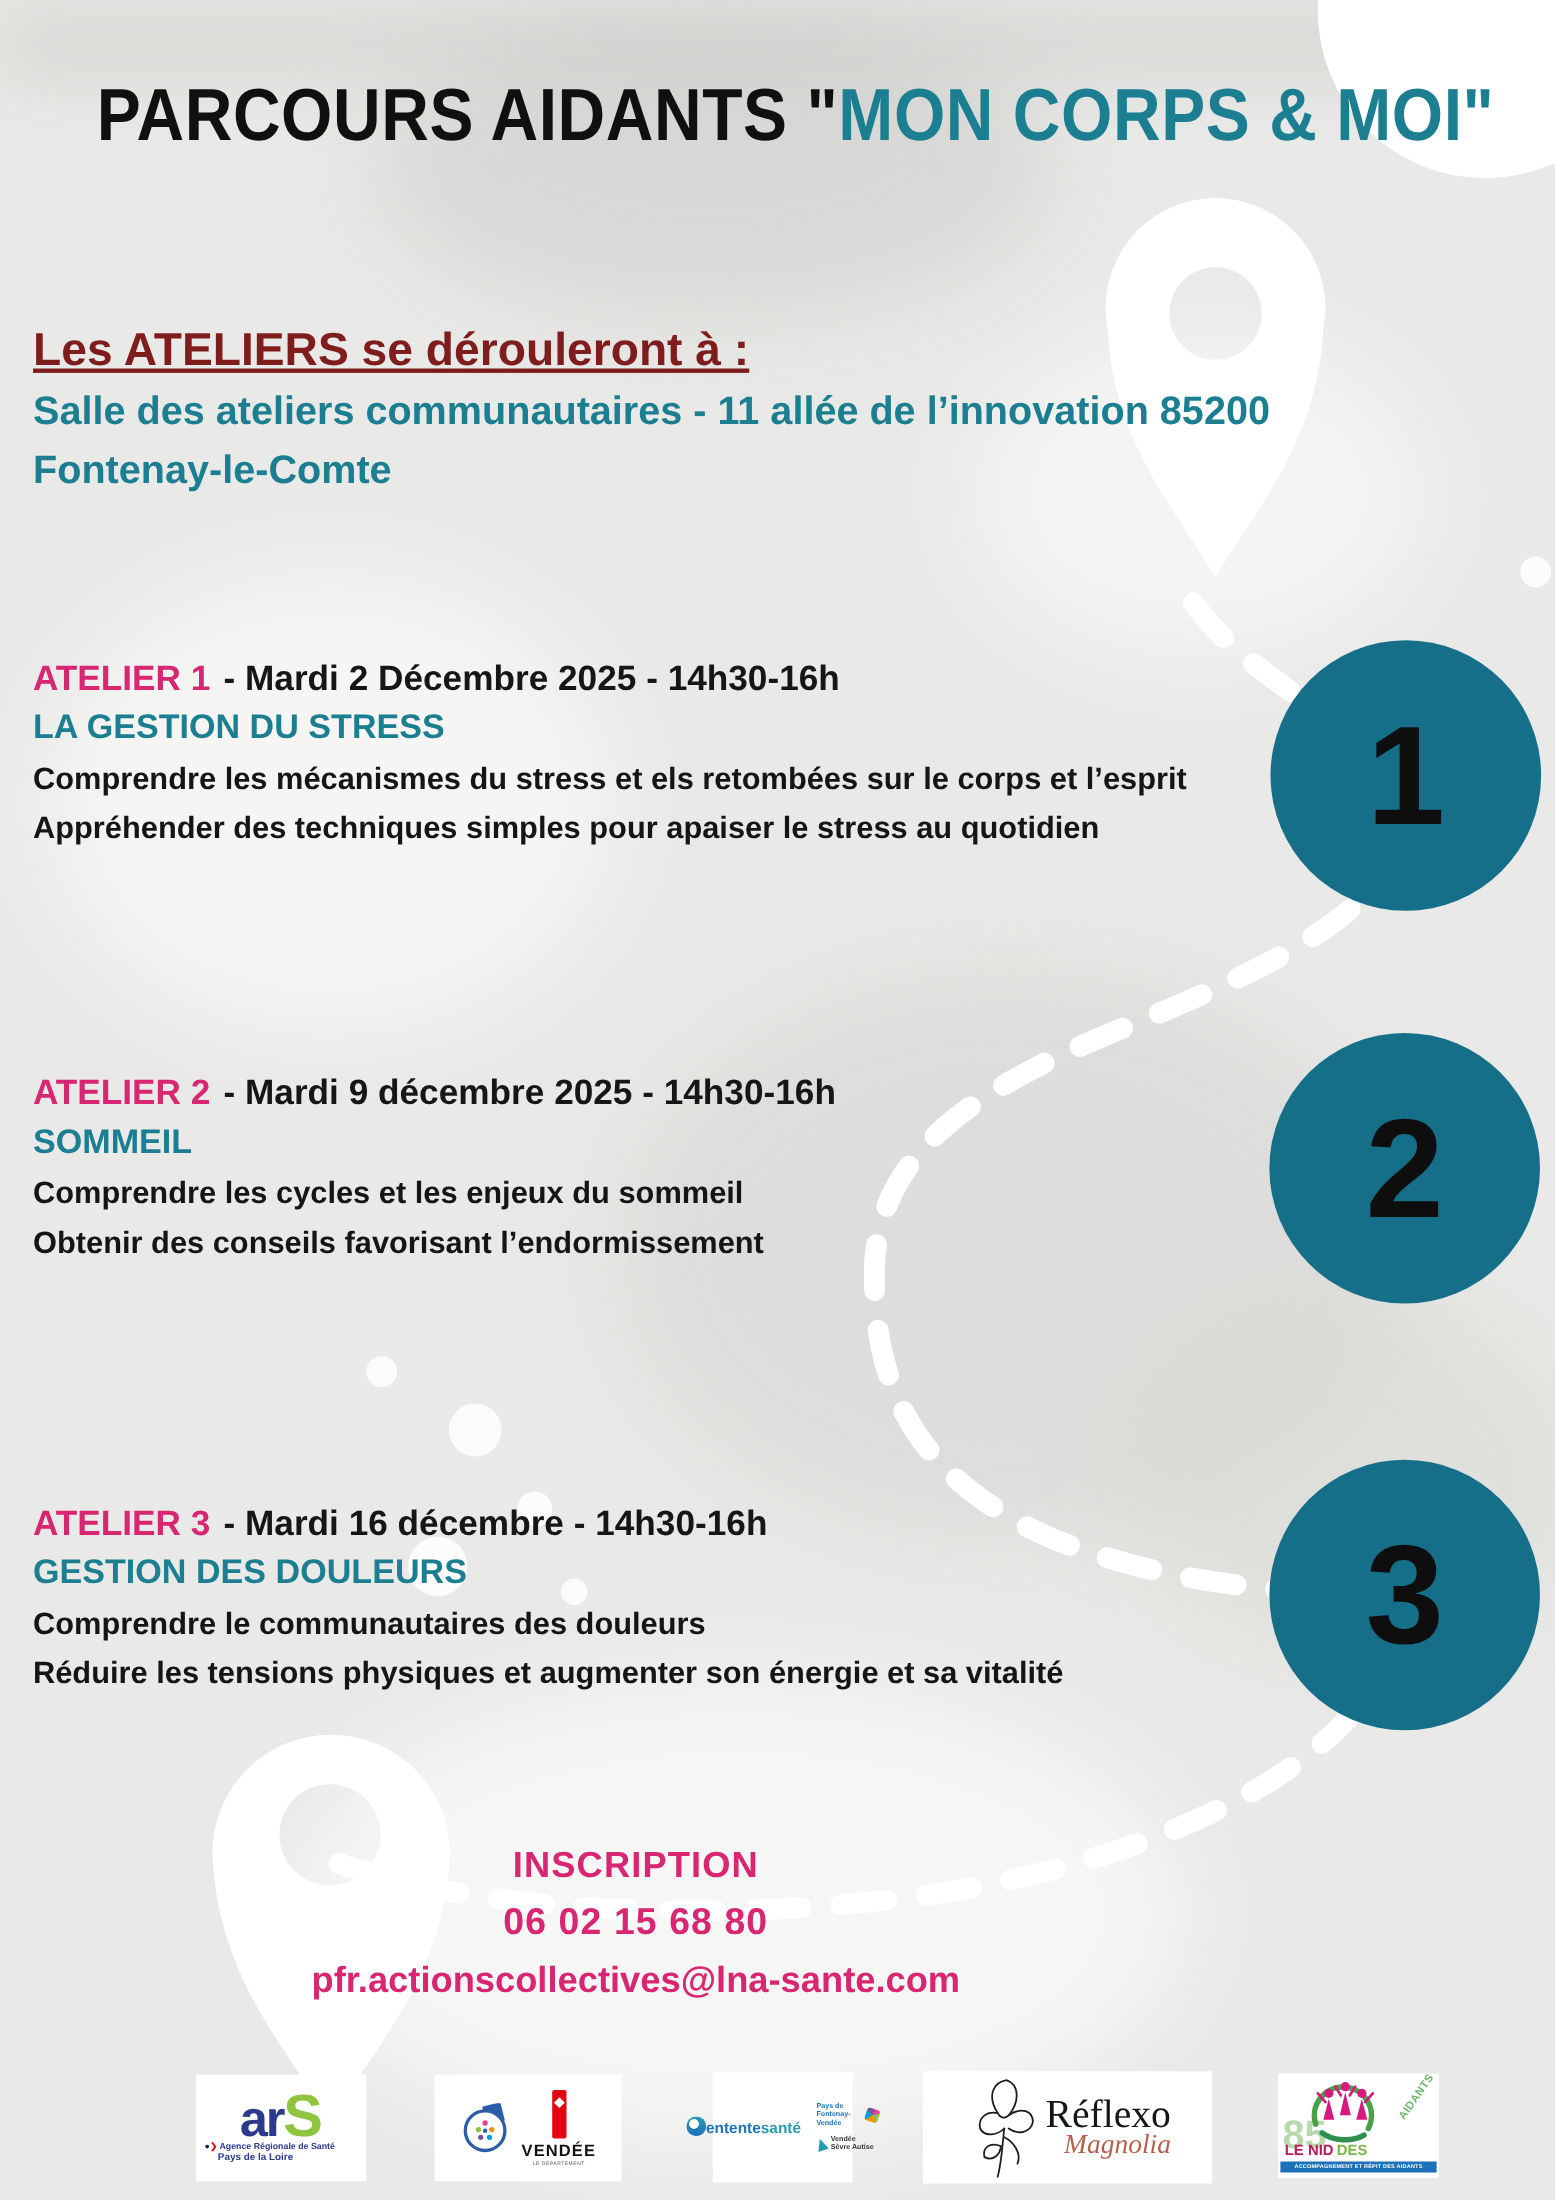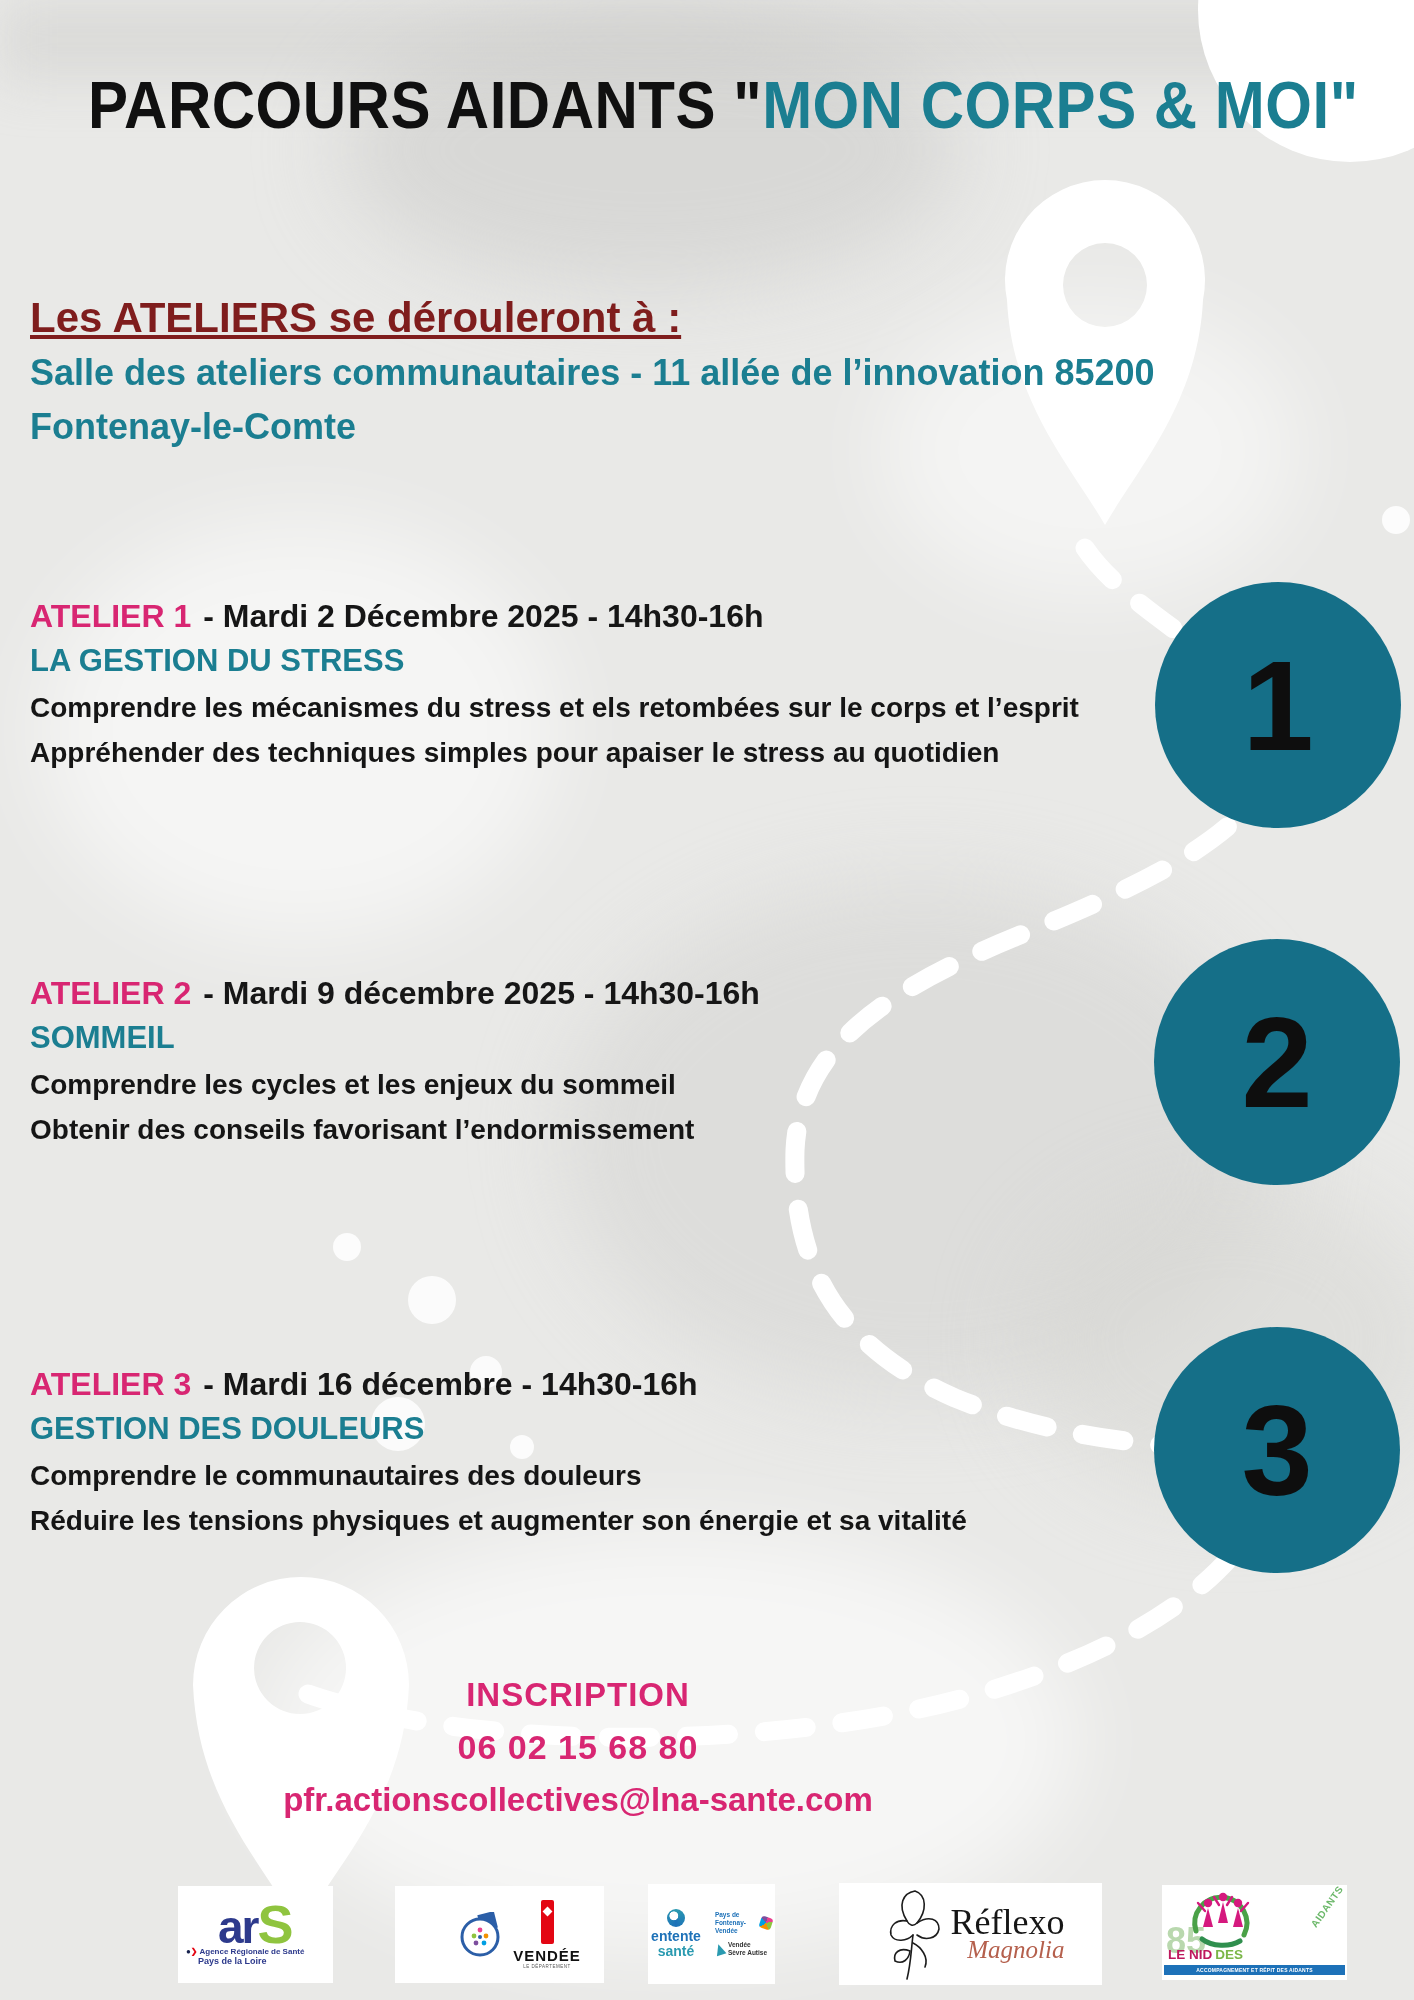"entente" .ent-left { flex-direction: column -> row }
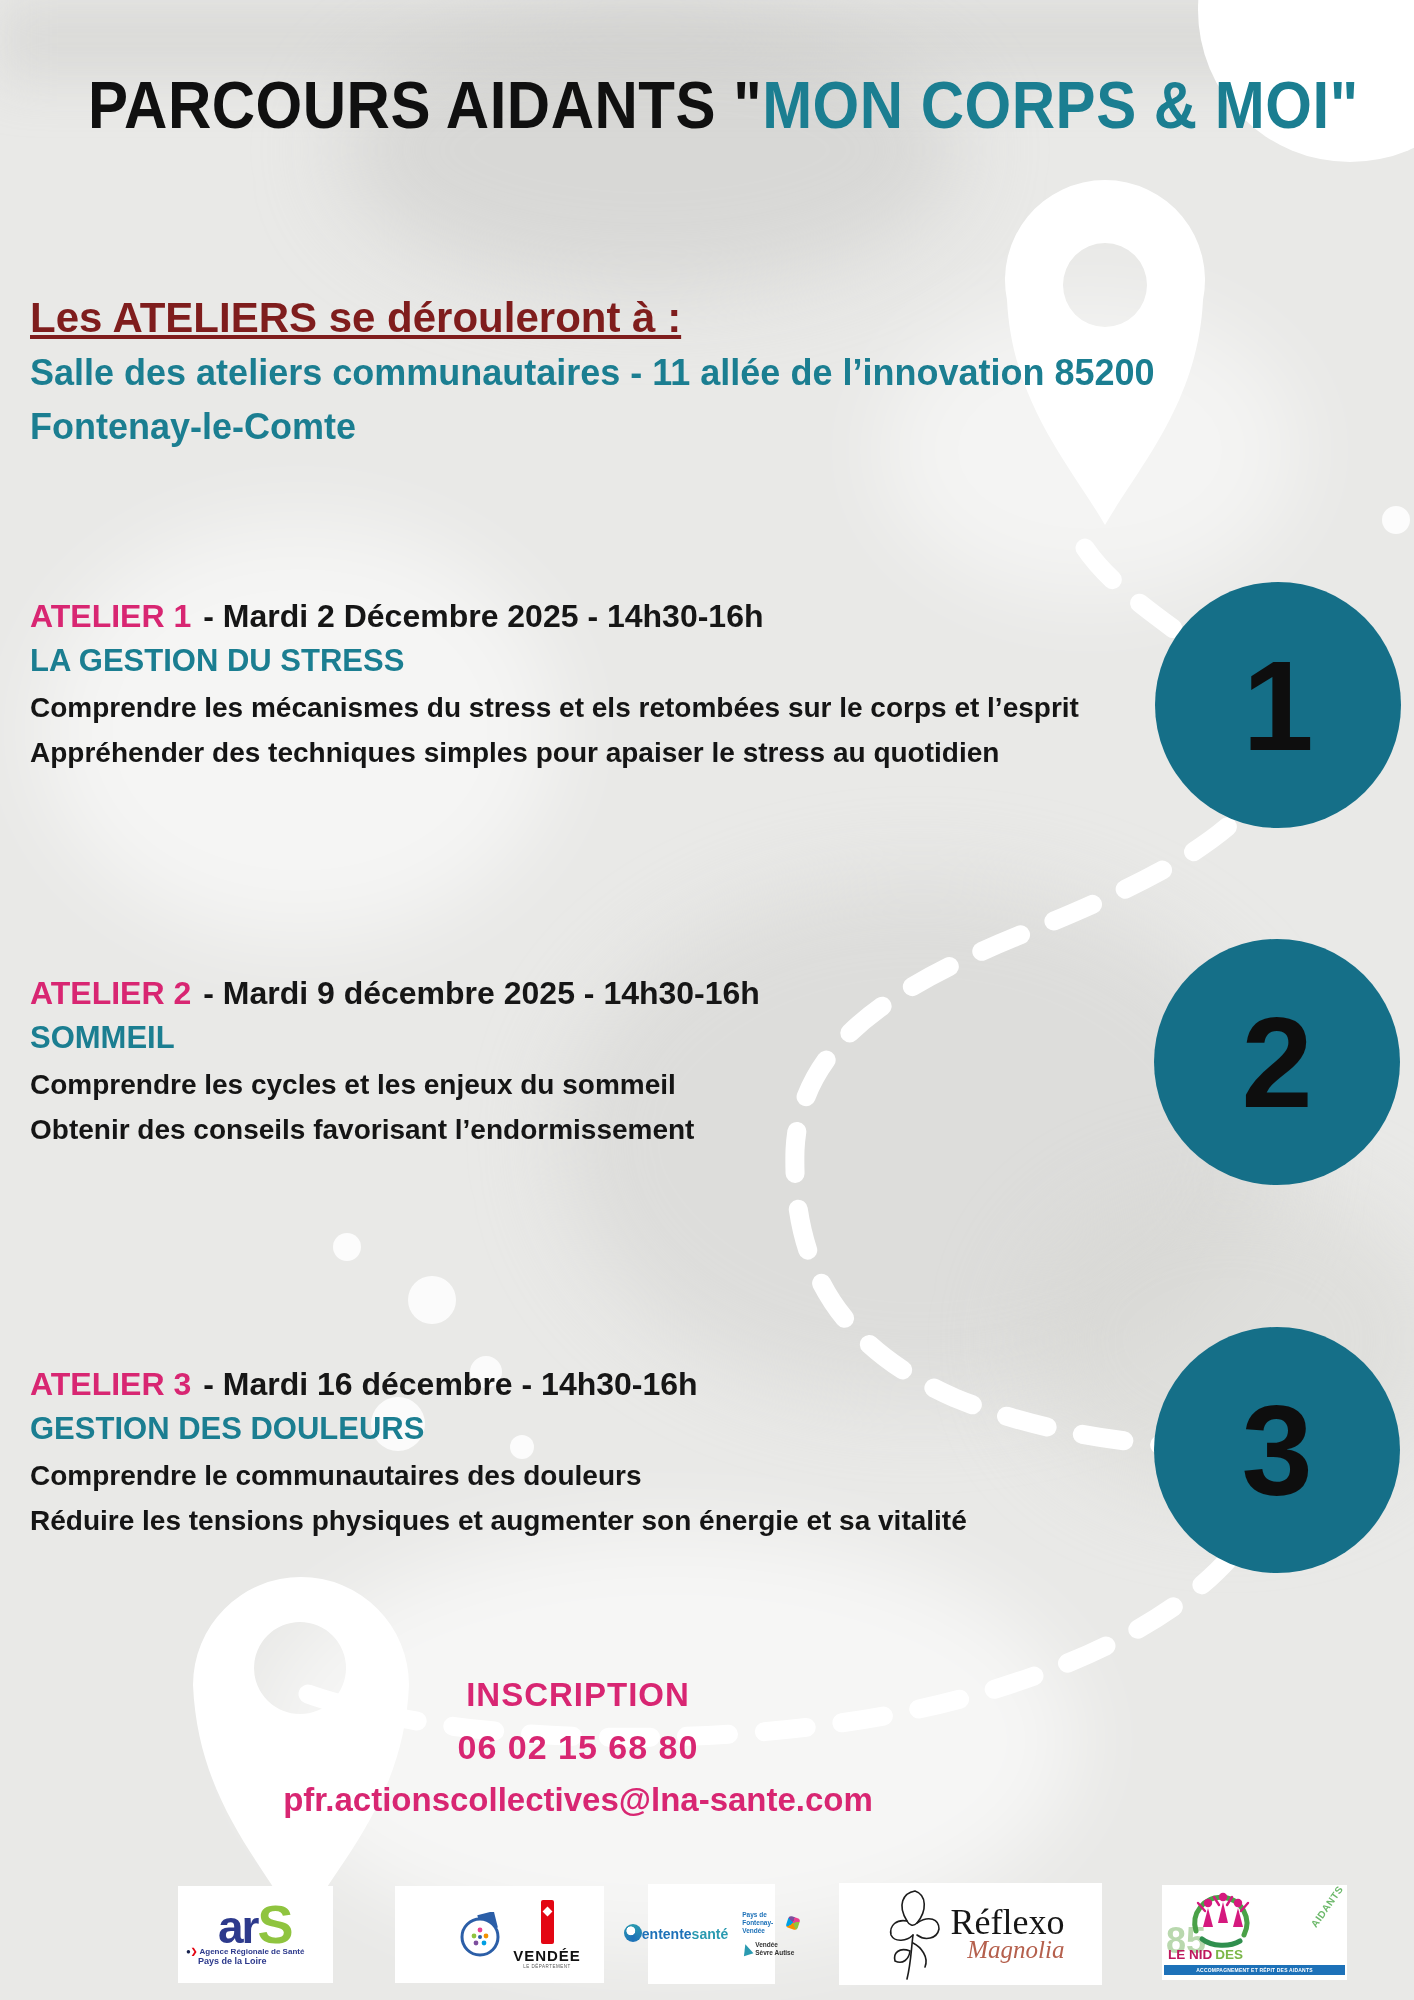"VENDÉE" .card { padding-left: 39px -> none }
